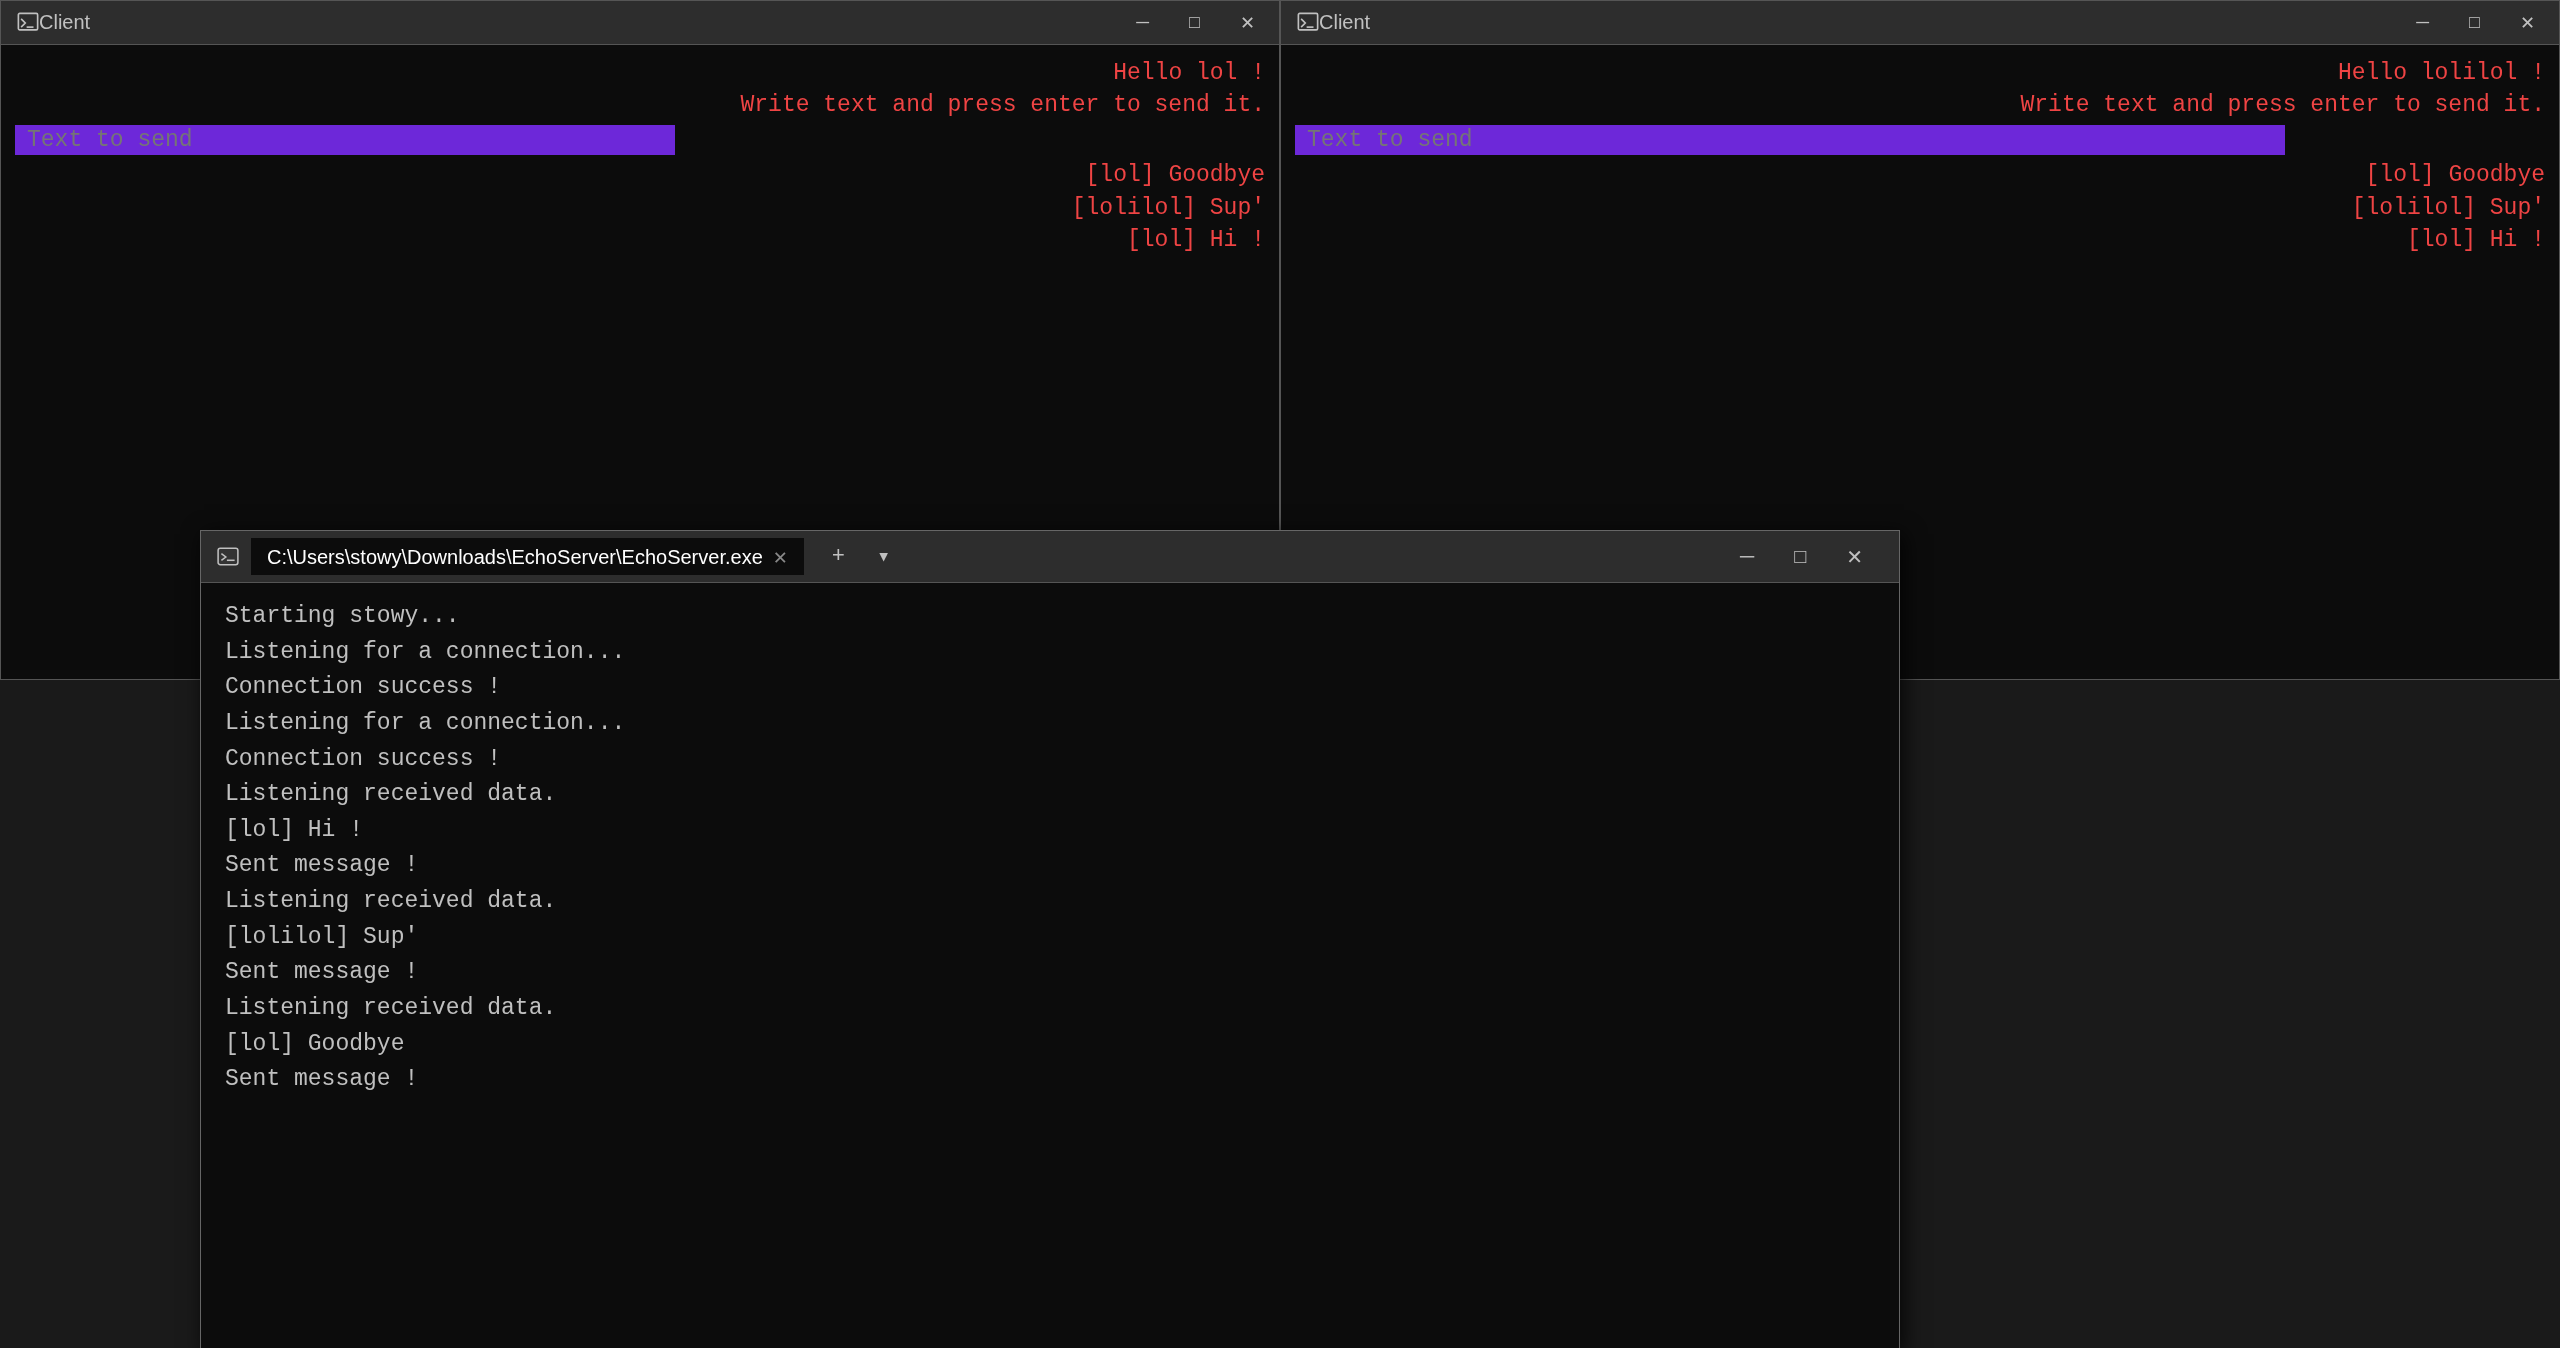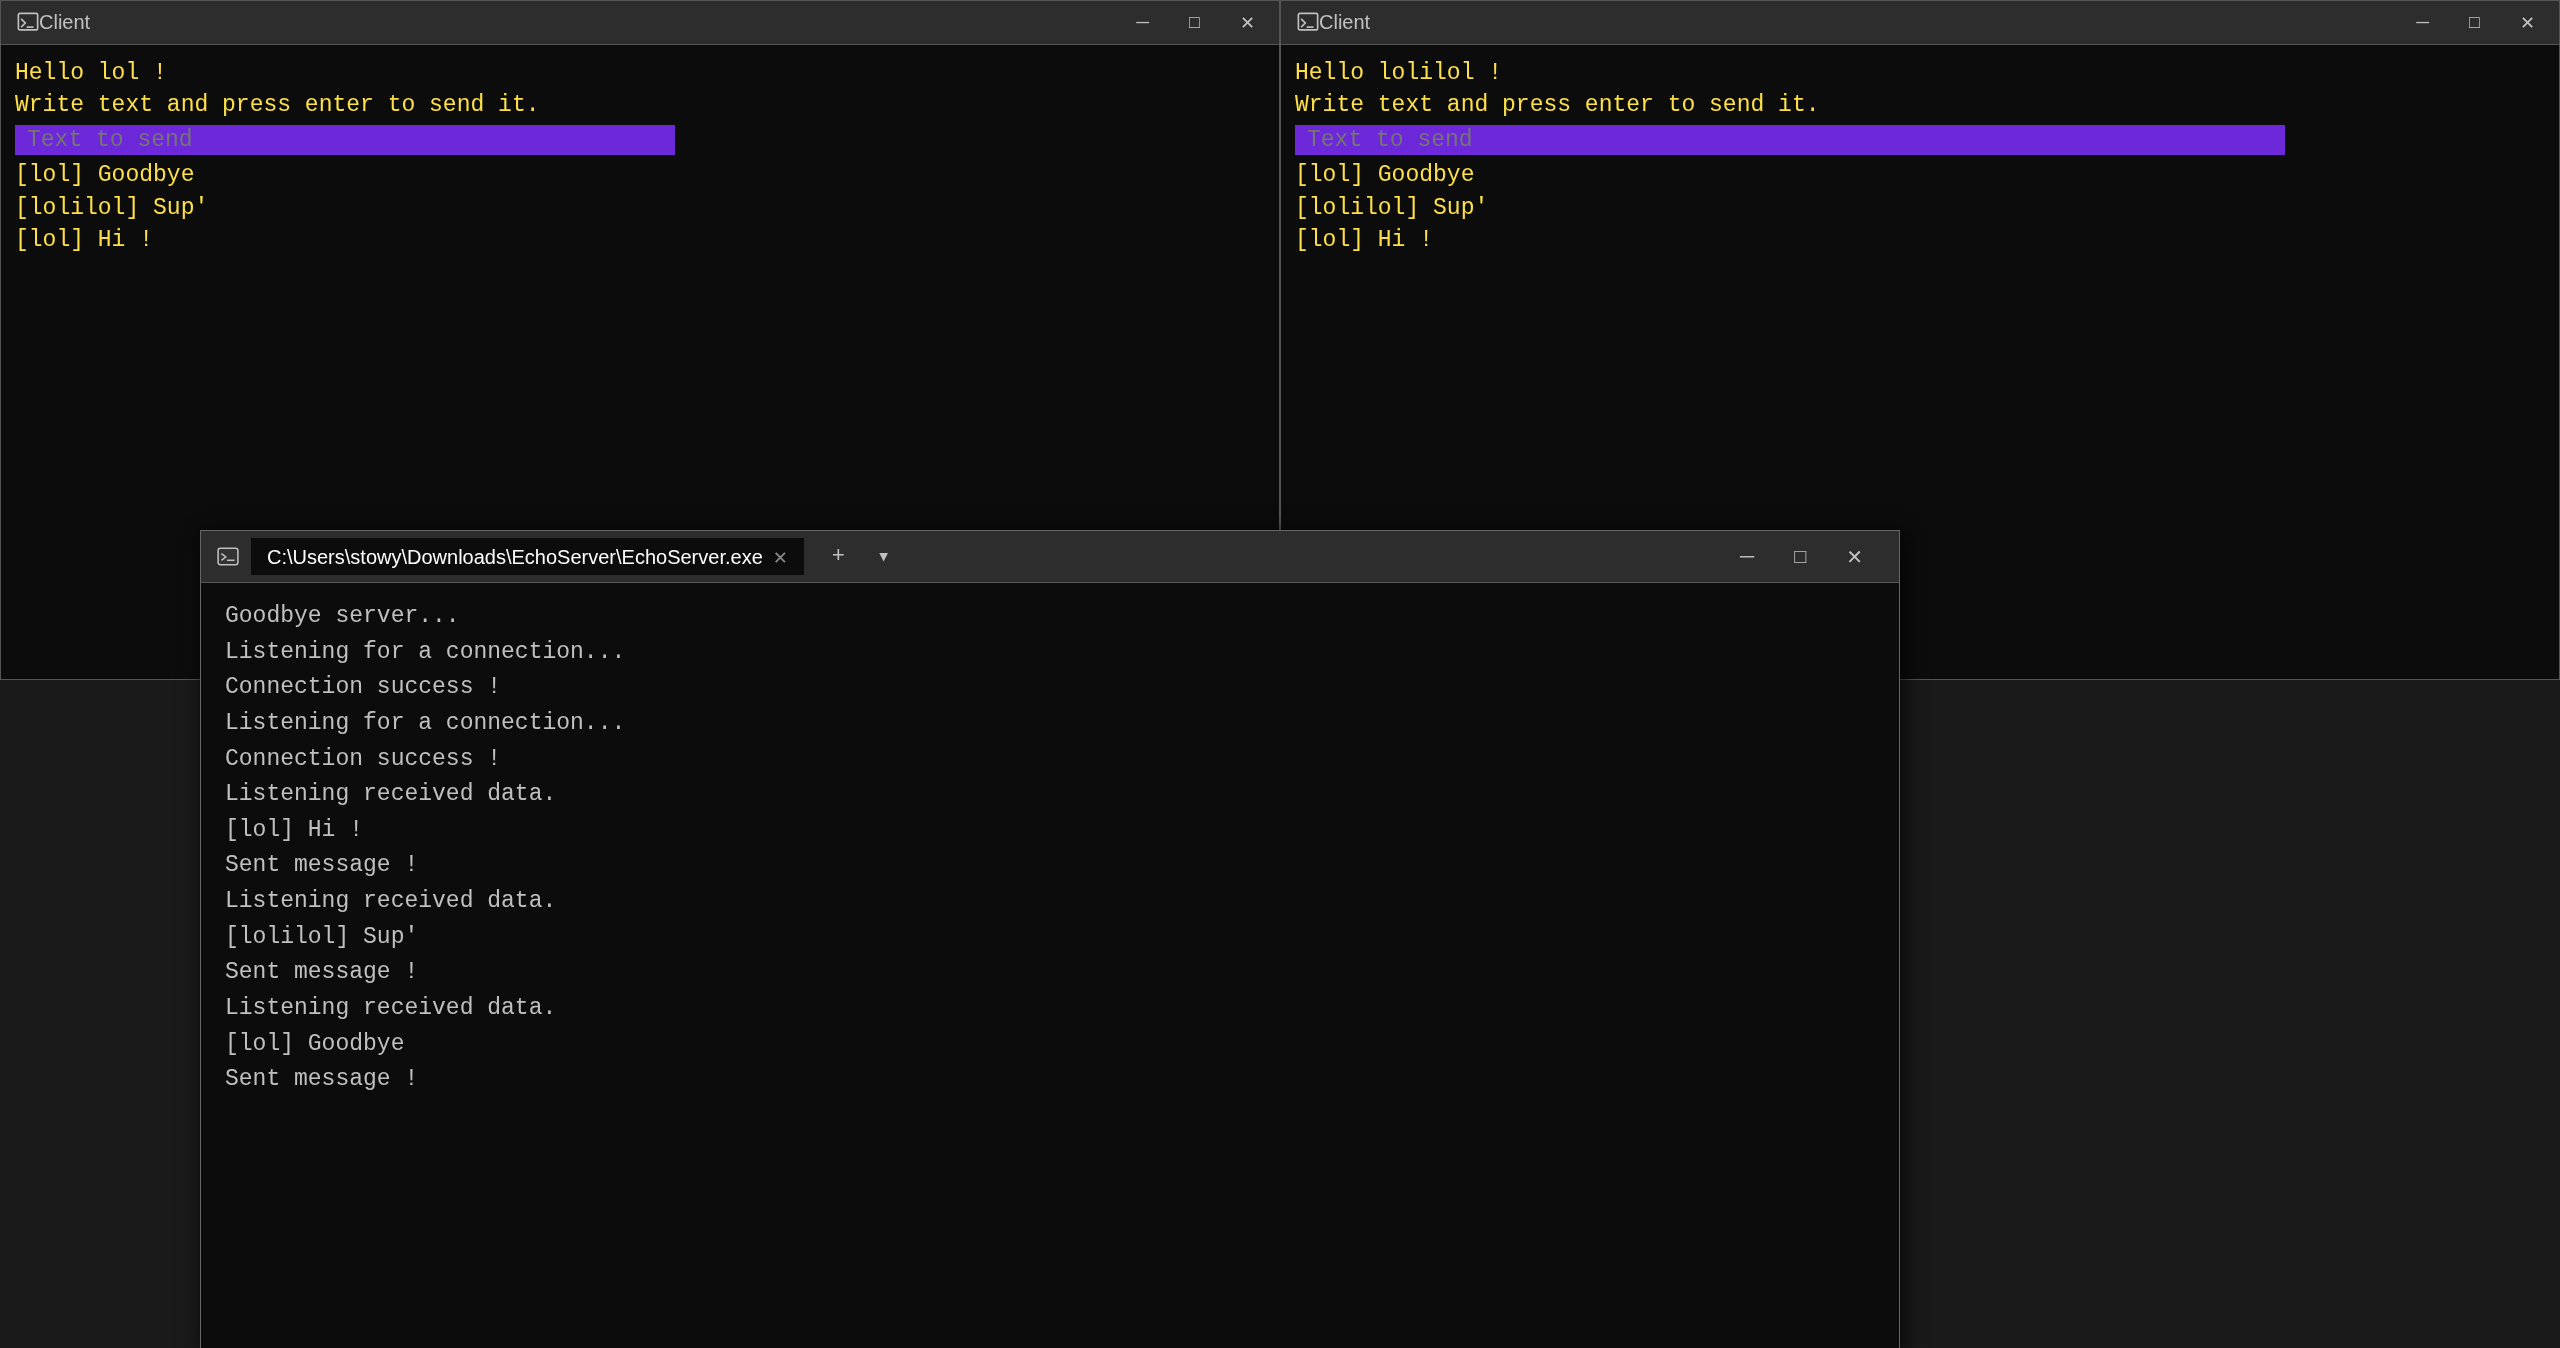"Hello lol !" .client-line { color: #fde047 -> #ef4444; text-align: none -> right }
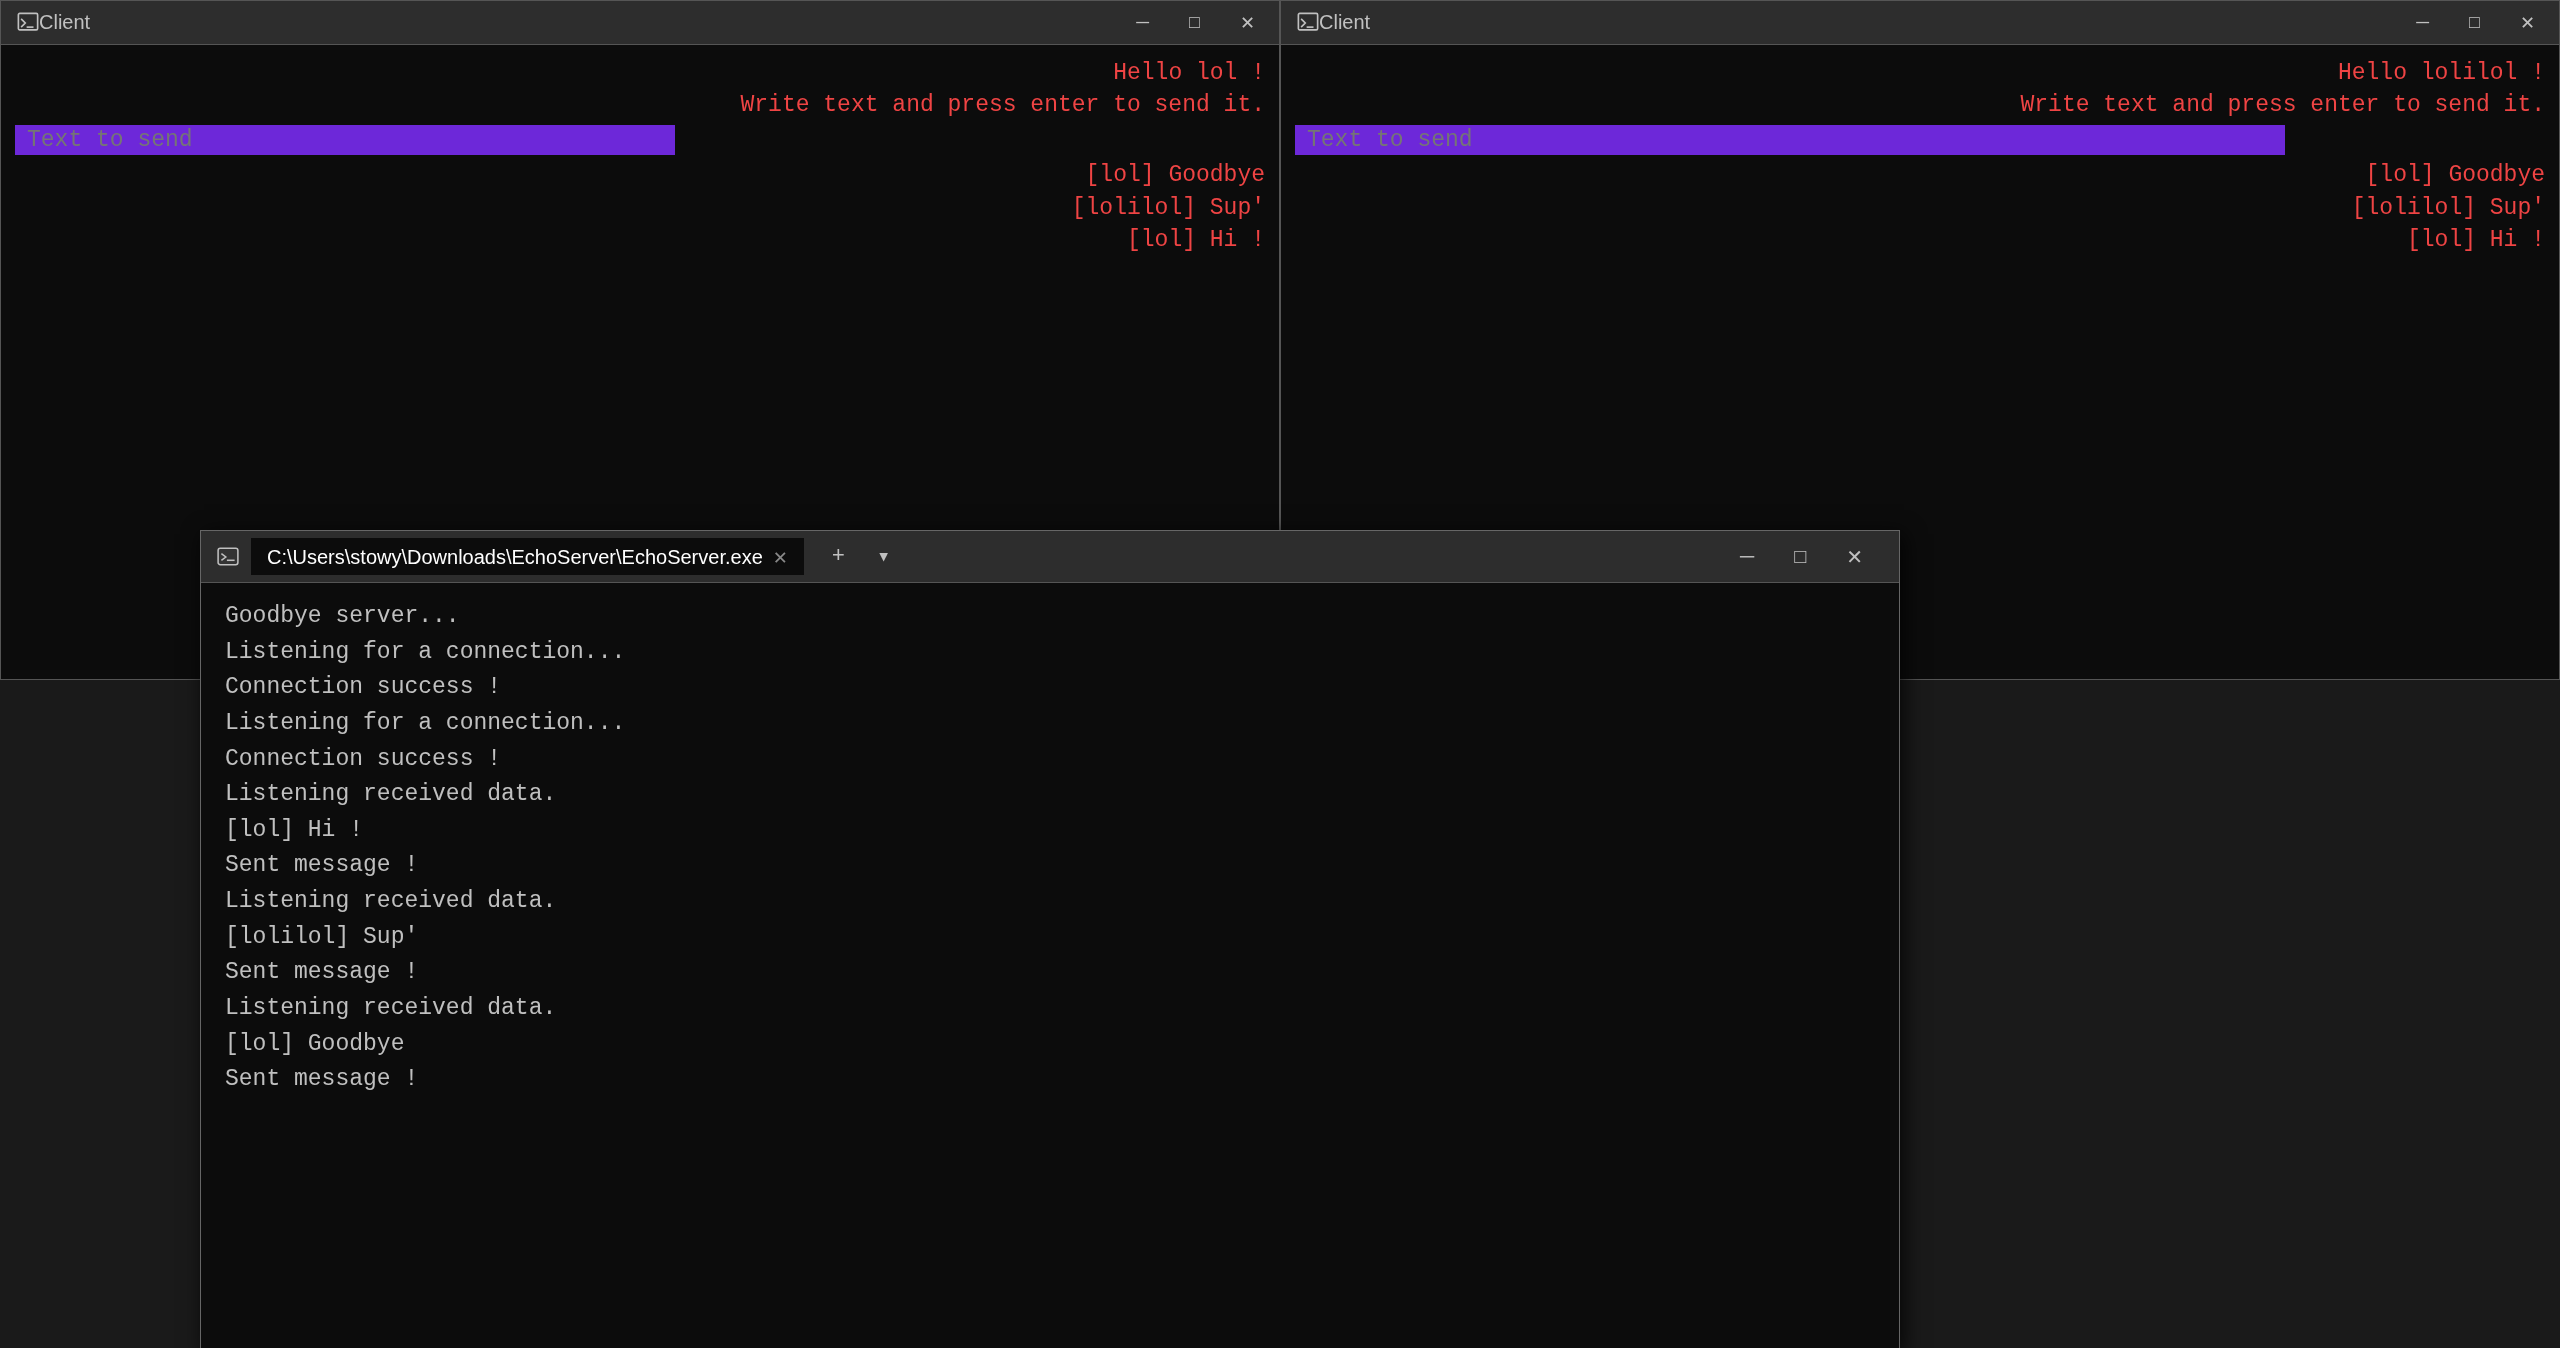"Goodbye server..." div.server-line { text: Goodbye server -> Starting stowy }
